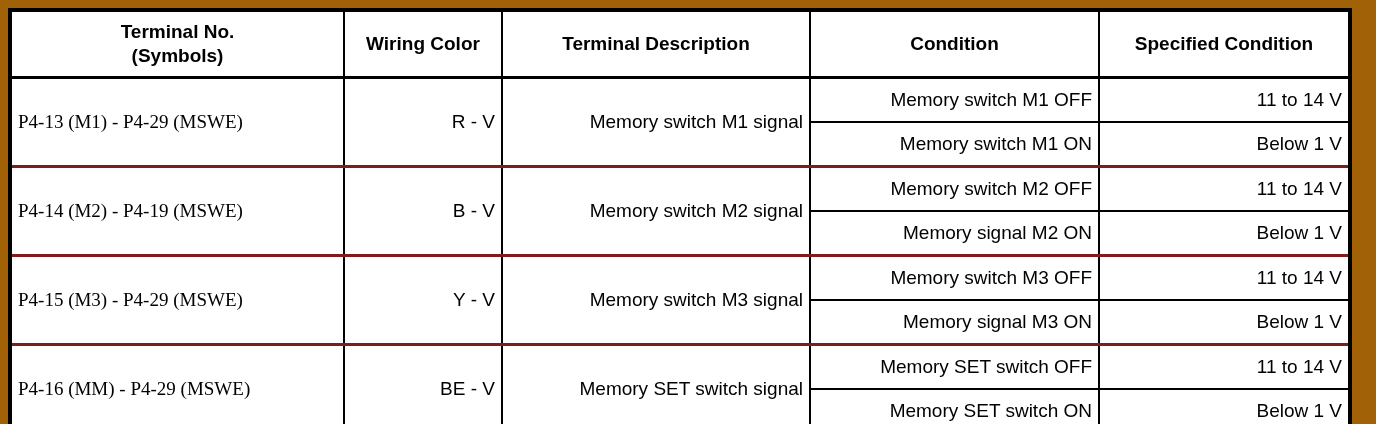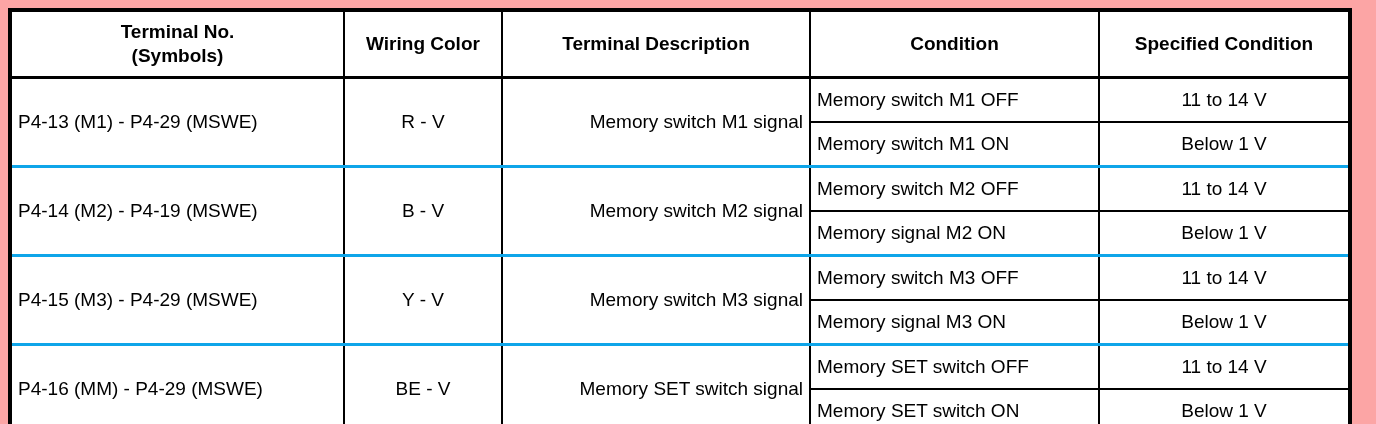"Terminal No." .page { background: #fca5a5 -> #a16207 }
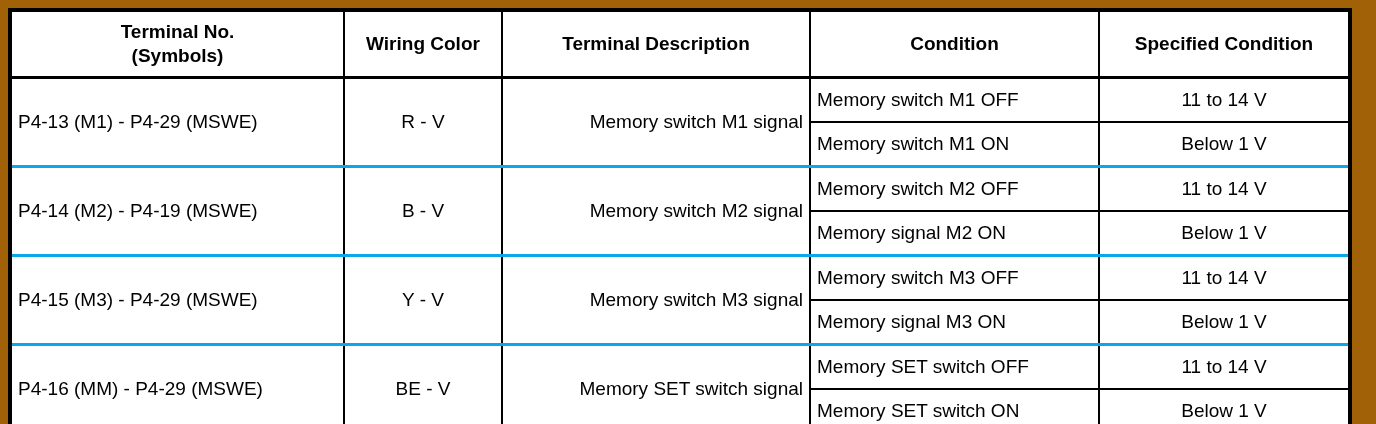"Memory switch M1 OFF" .c-cond { text-align: left -> right }
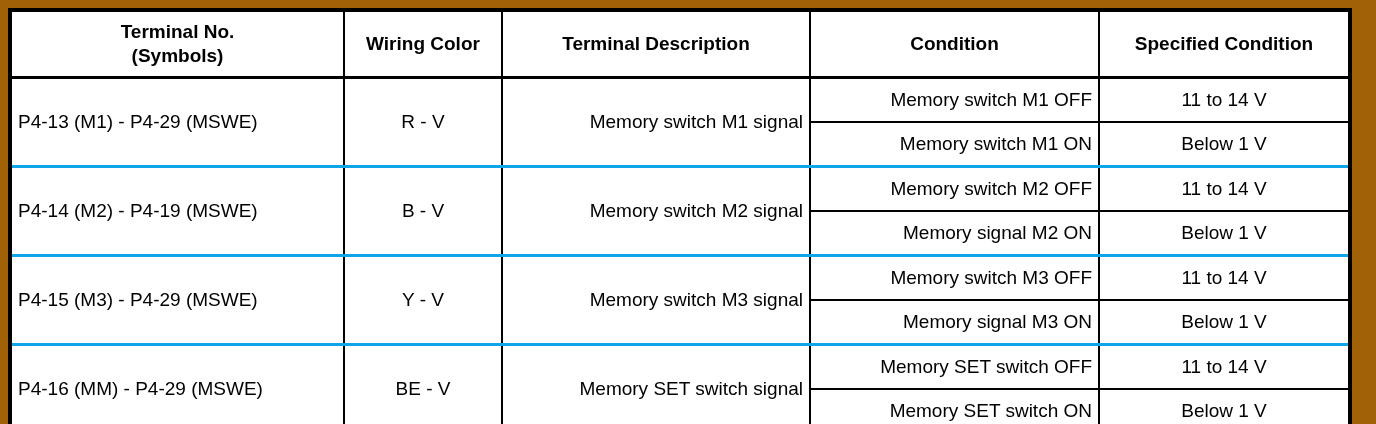"11 to 14 V" .c-spec { text-align: center -> right }
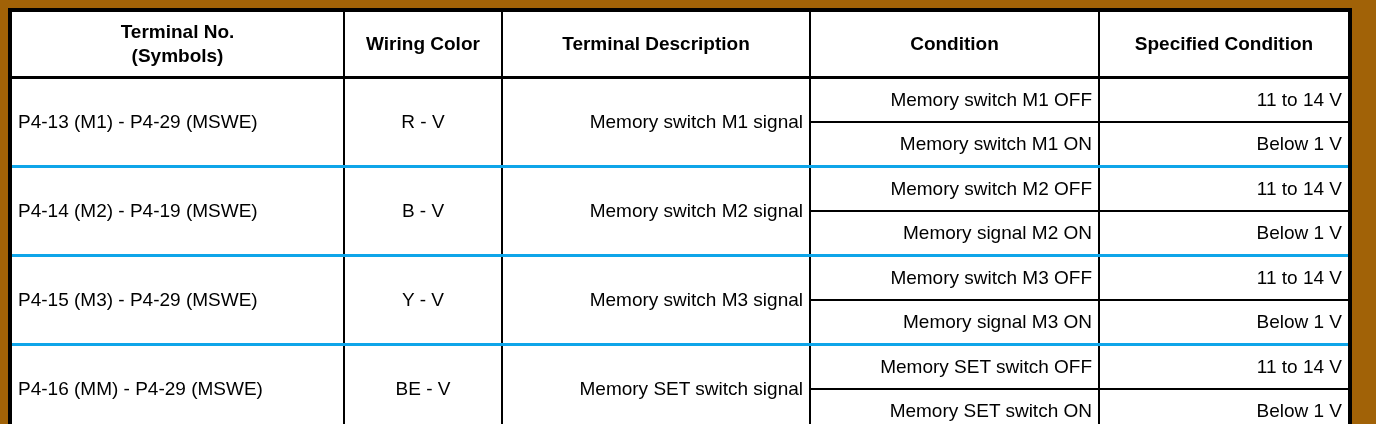"P4-13 (M1) - P4-29 (MSWE)" .c-terminal { font-family: none -> Liberation Serif, serif }
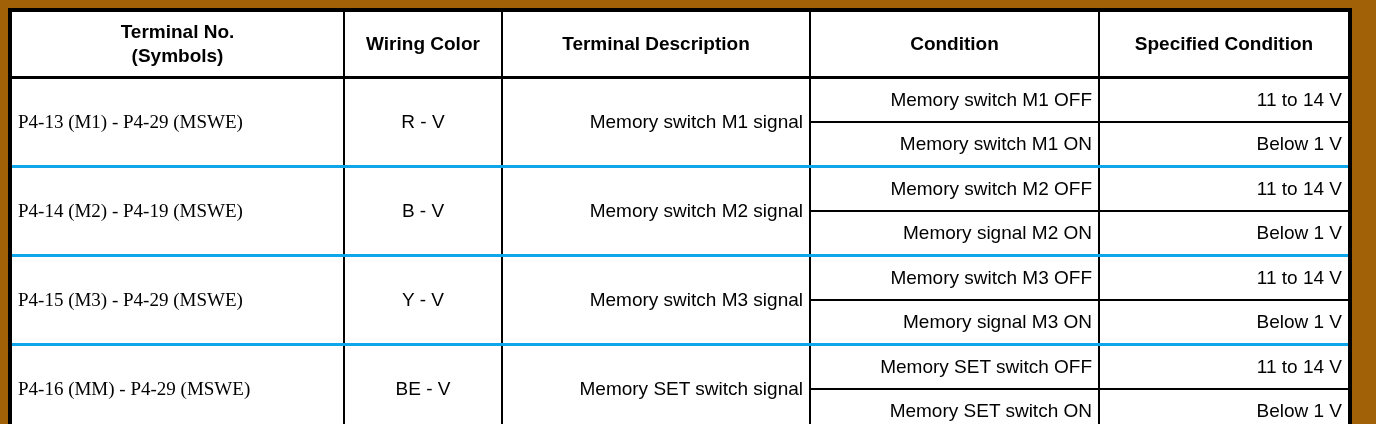"R - V" .c-color { text-align: center -> right }
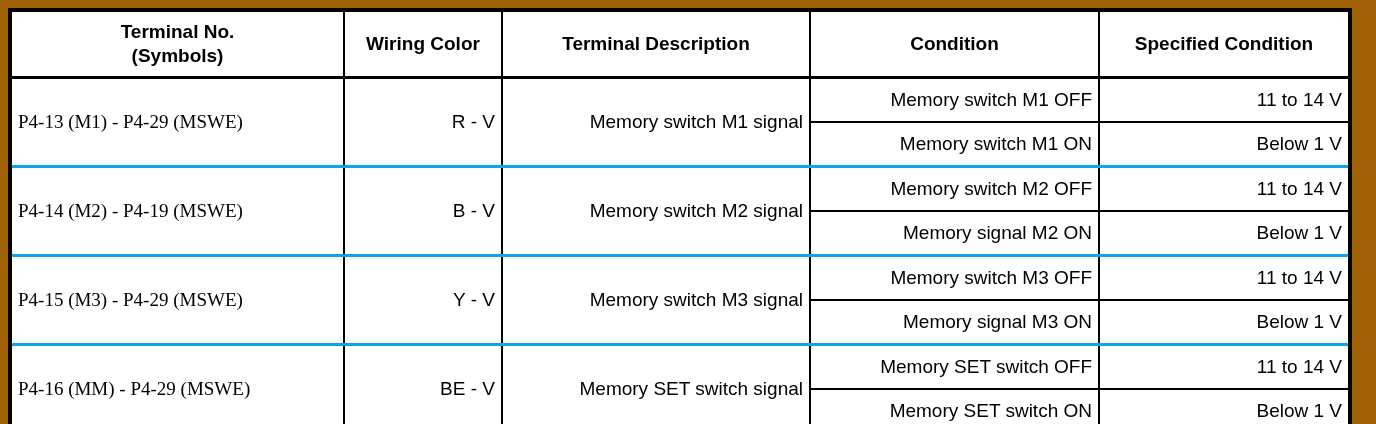"Memory switch M2 OFF" table.spec tr.group-start td { border-top: 3px solid #0ea5e9 -> 3px solid #7f1d1d }
